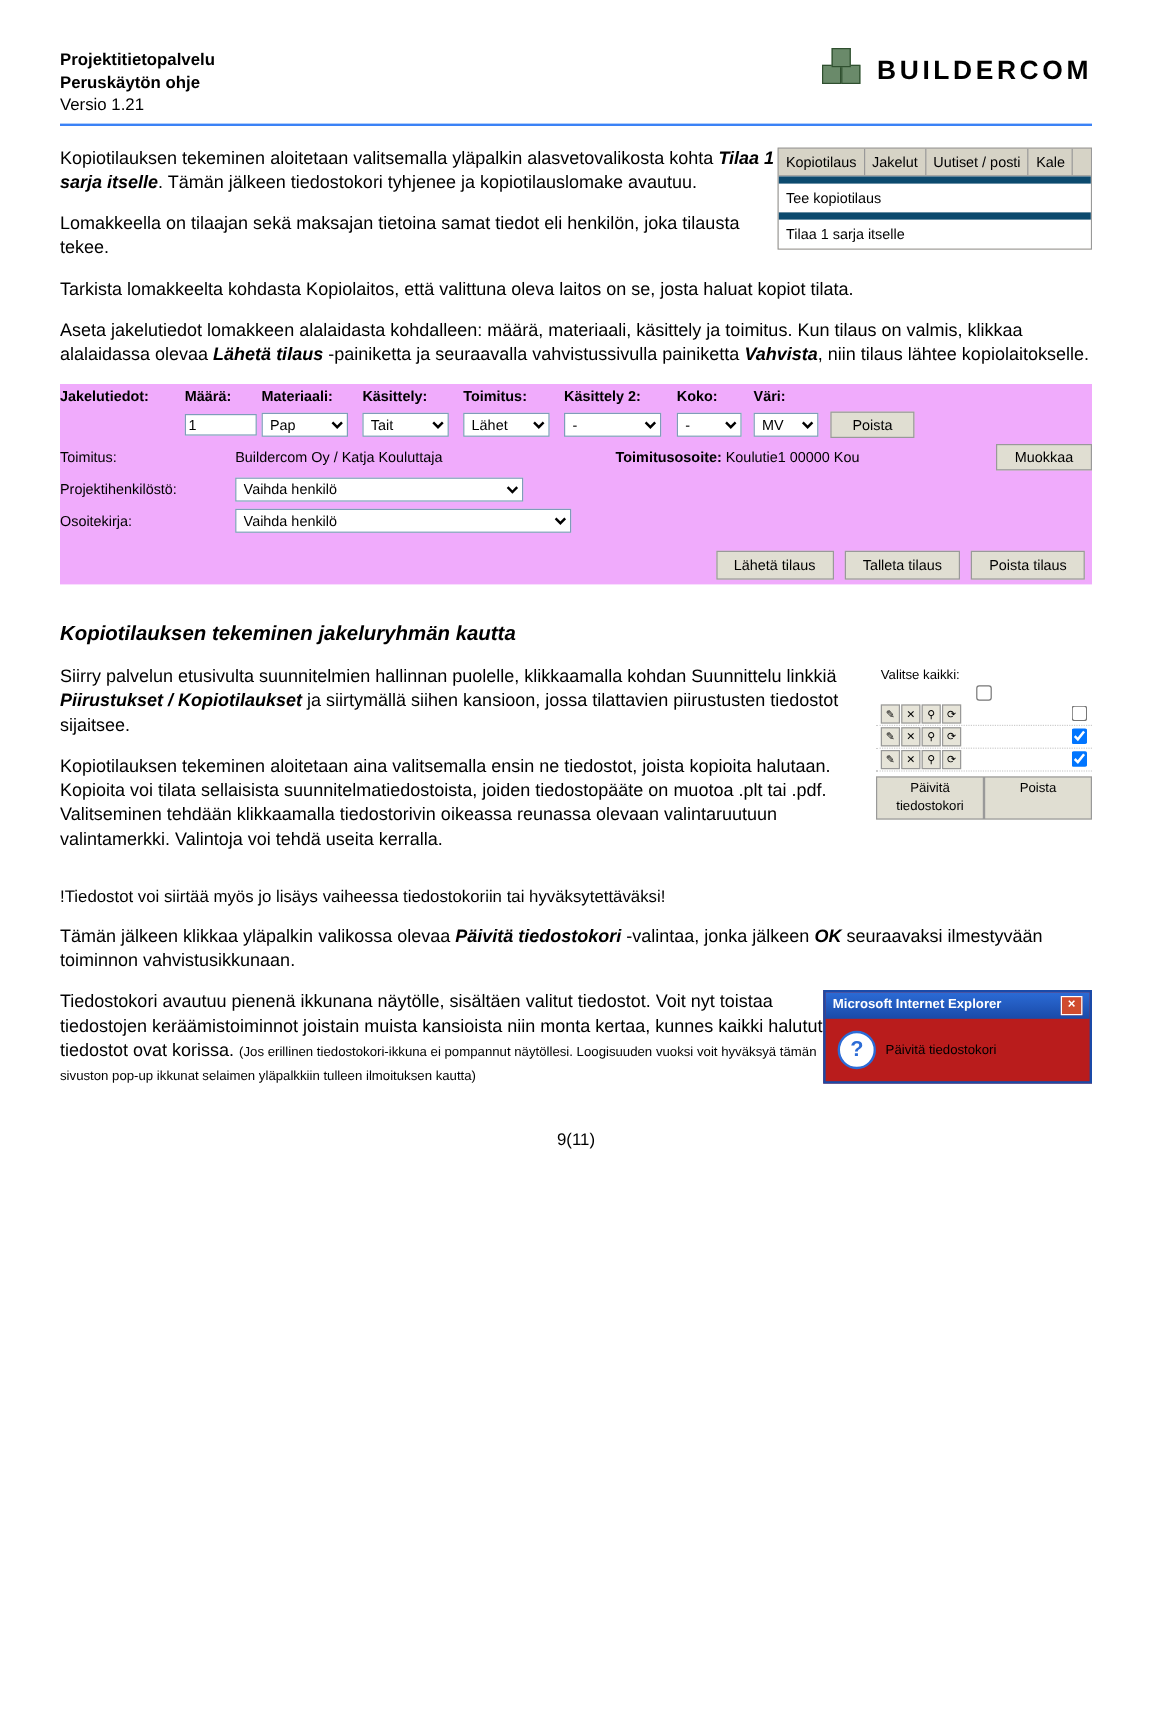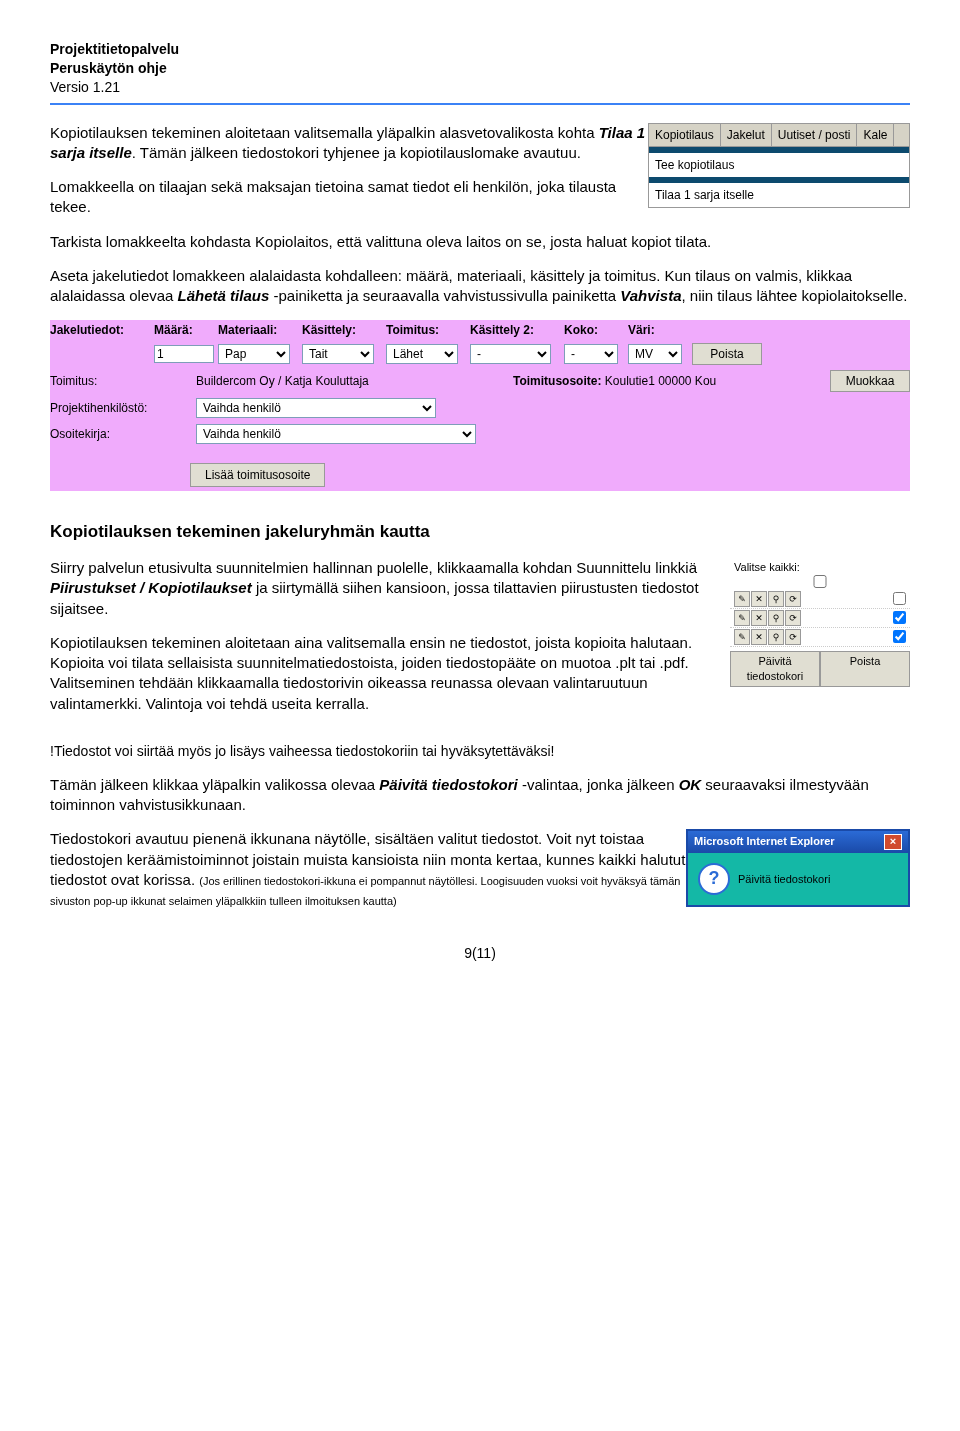"BUILDERCOM" div.logo { html: none -> <div> <div> <div></div> <div></div> <div></div> </div> <span>BUILDERCOM</span> </div> }
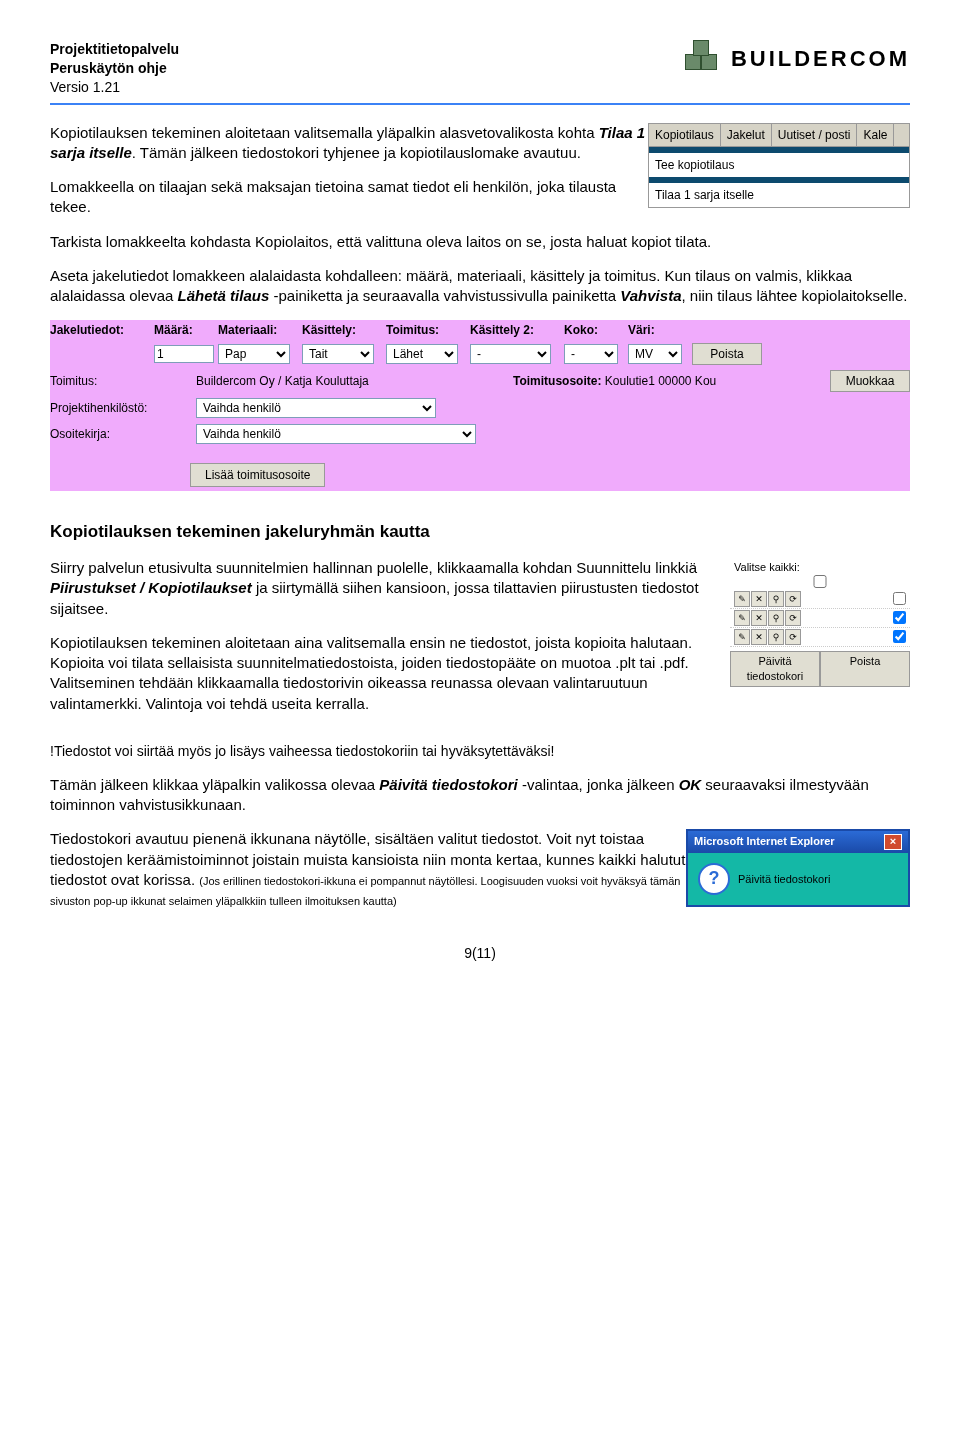"Lisää toimitusosoite" div.btn-row-left { html: <div> <span>Lisää toimitusosoite</span> </div> -> none }
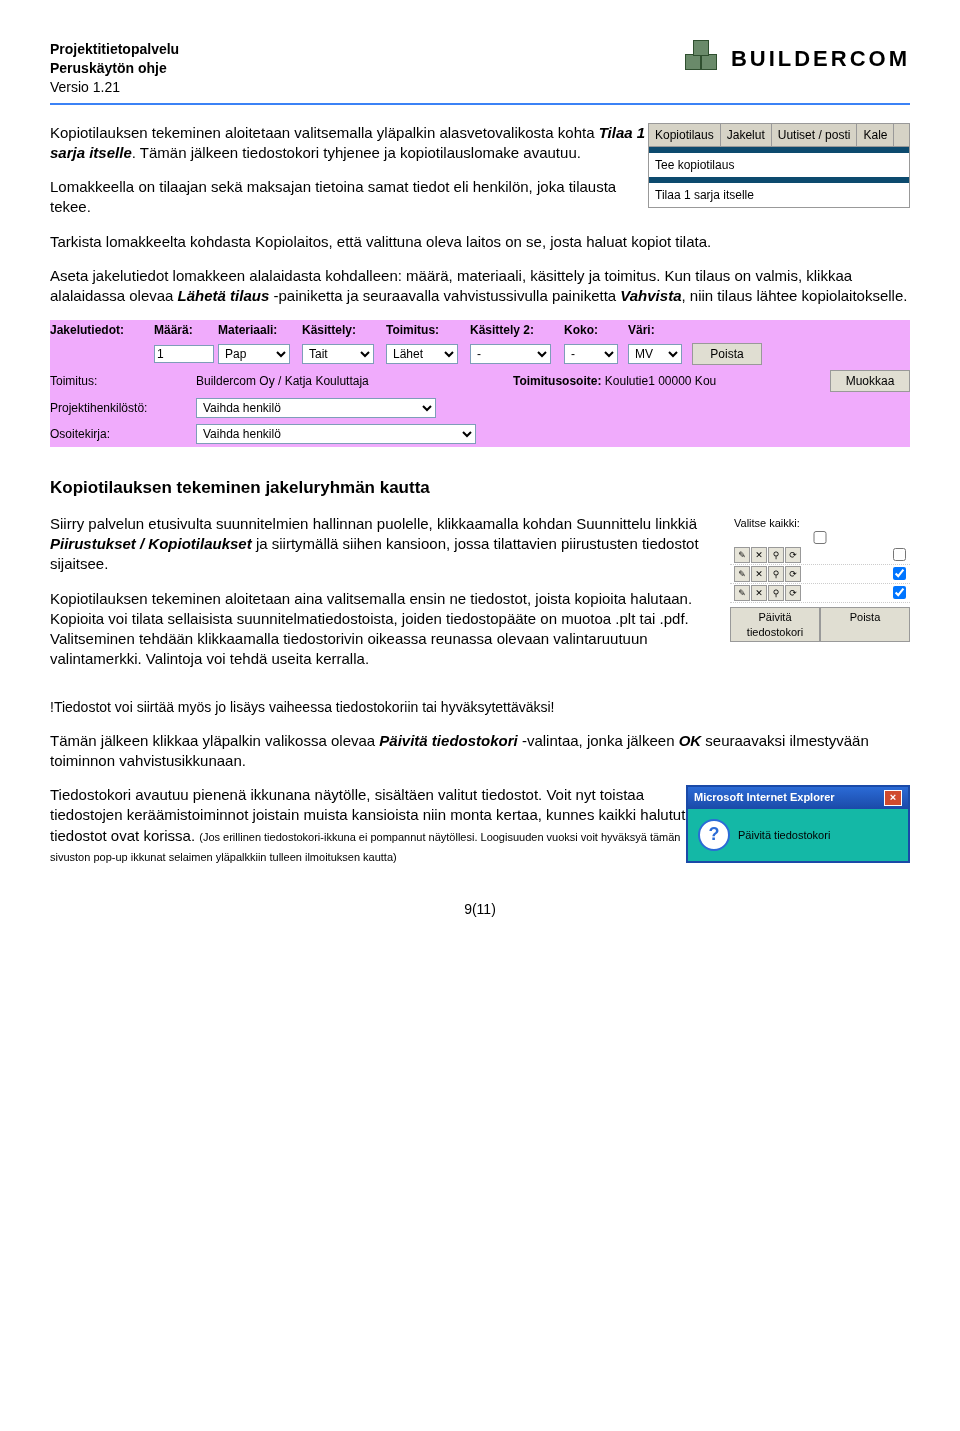"Lähetä tilaus Talleta tilaus Poista" div.btn-row-right { html: none -> <div> <span>Lähetä tilaus</span> <span>Talleta tilaus</span> <span>Poista tilaus</span> </div> }
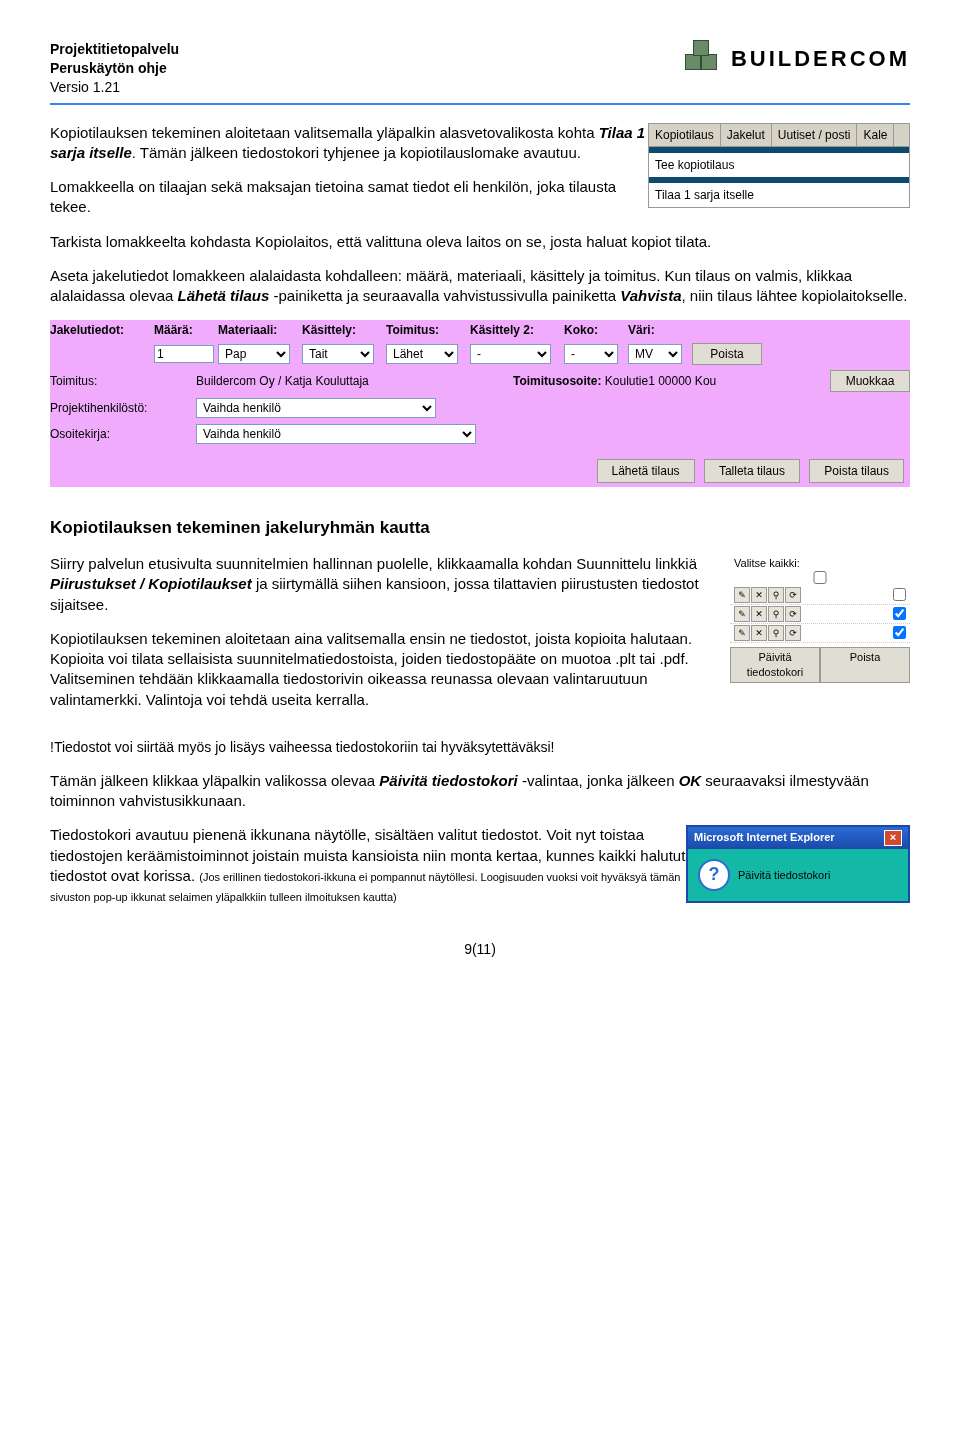"Kopiotilauksen tekeminen jakeluryhmän" .section-title { font-style: none -> italic }
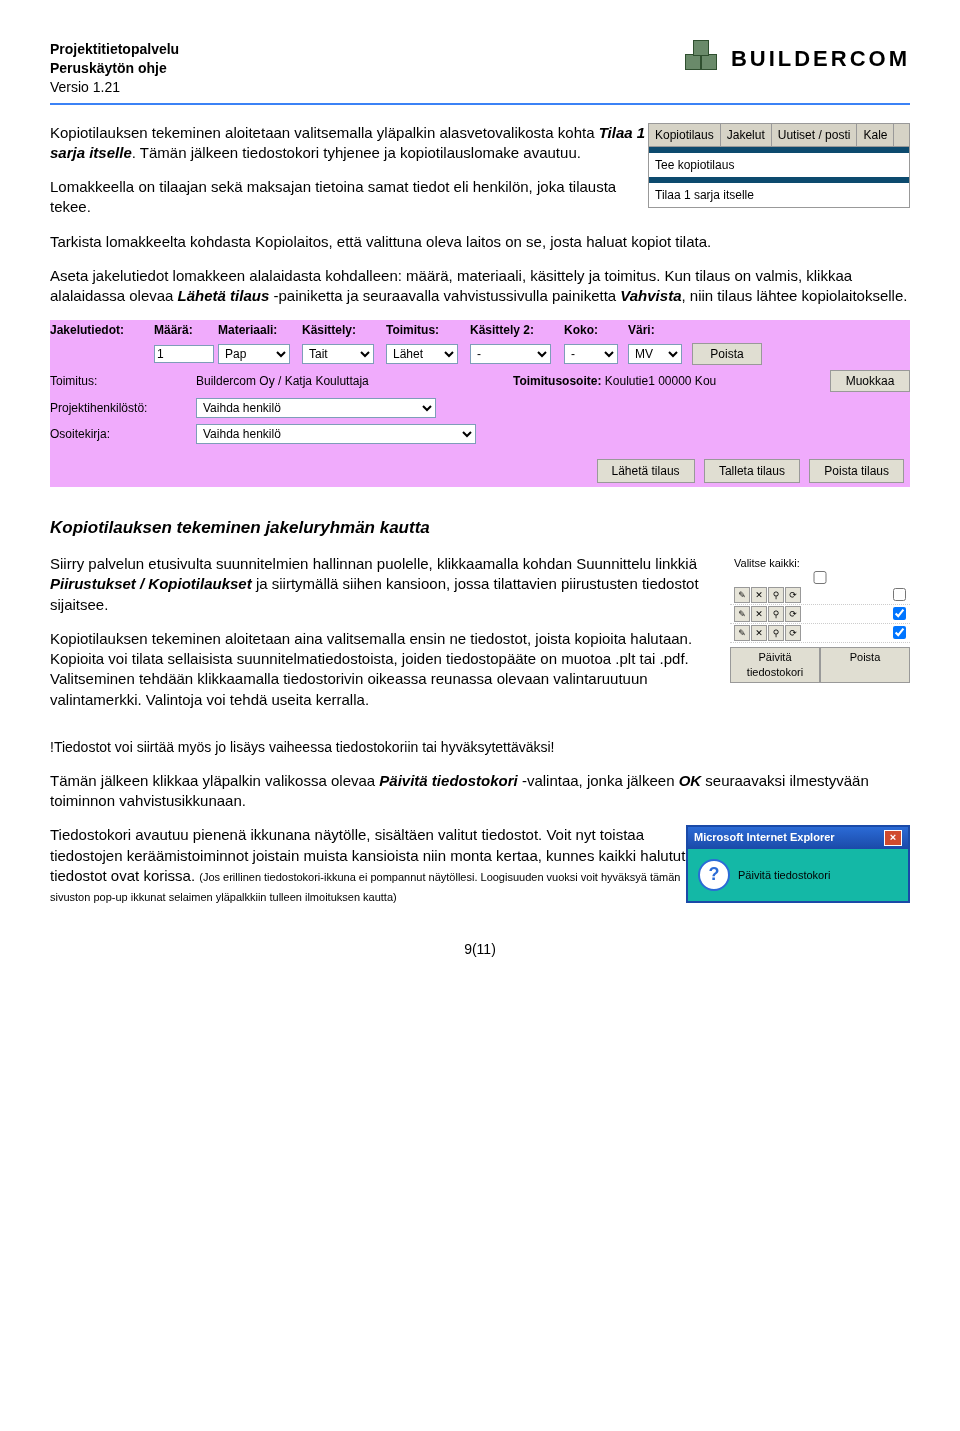"Microsoft Internet Explorer" .dialog-snip { background: #14b8a6 -> #b91c1c }
